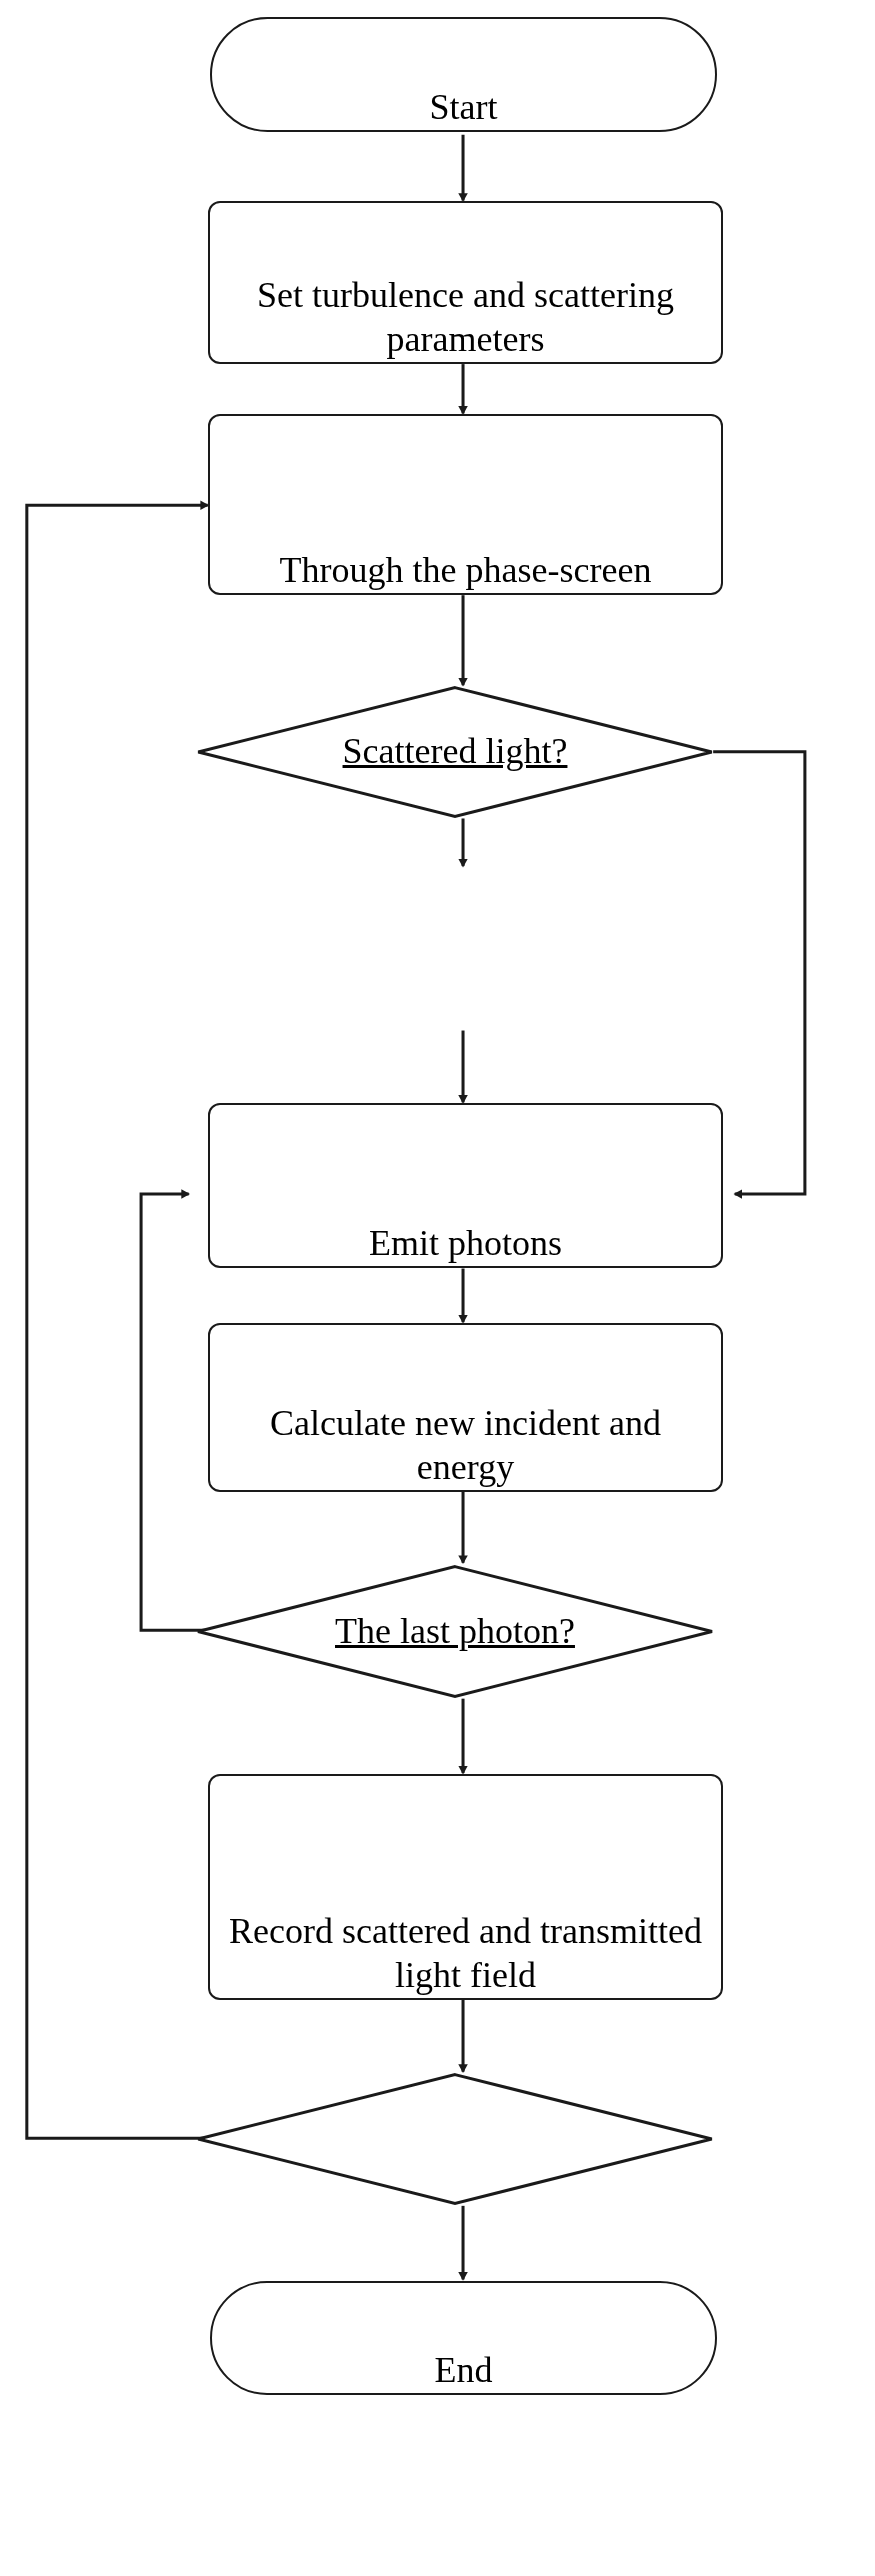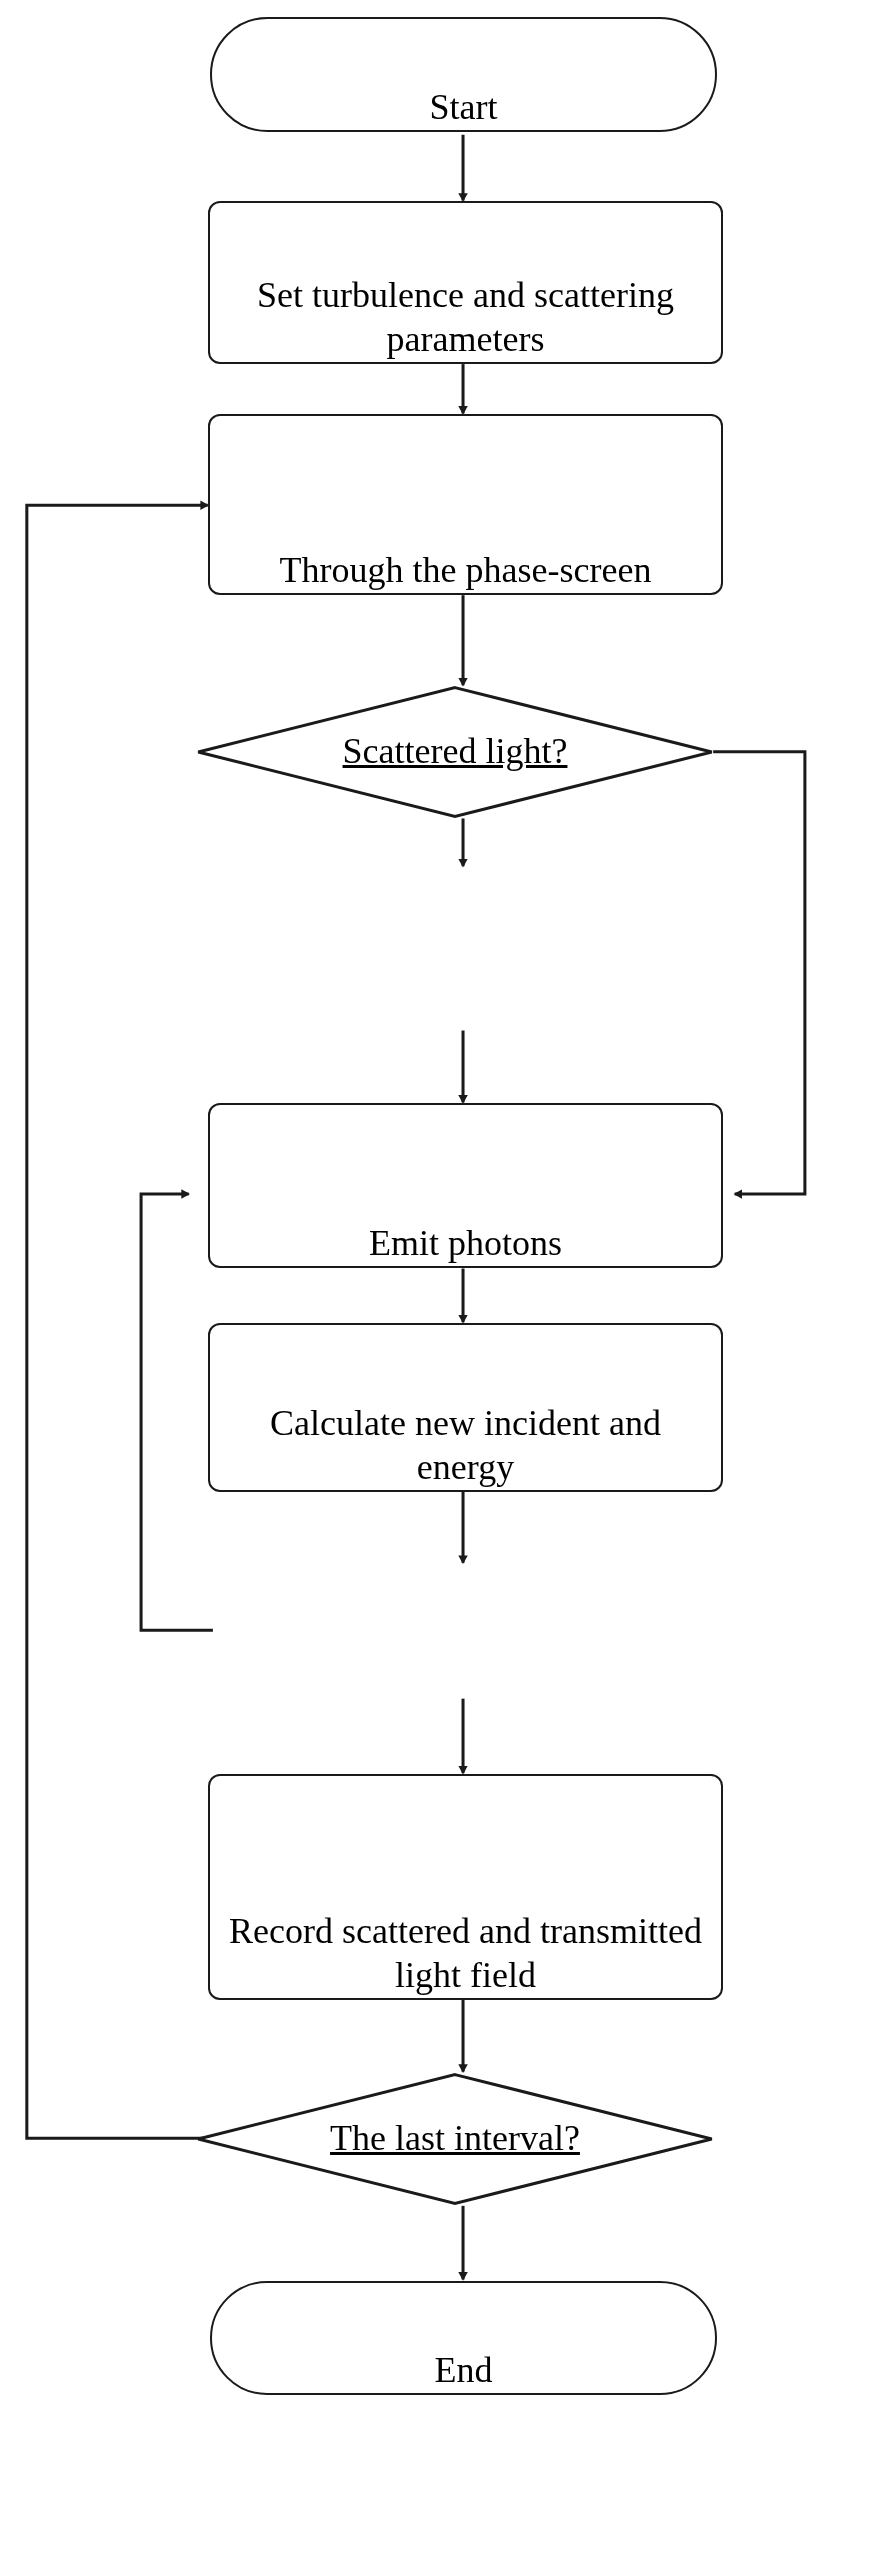"The last photon?" div.decision-wrap { html: none -> <div> <svg> <polygon></polygon> </svg> <span>The last photon?</span> </div> }
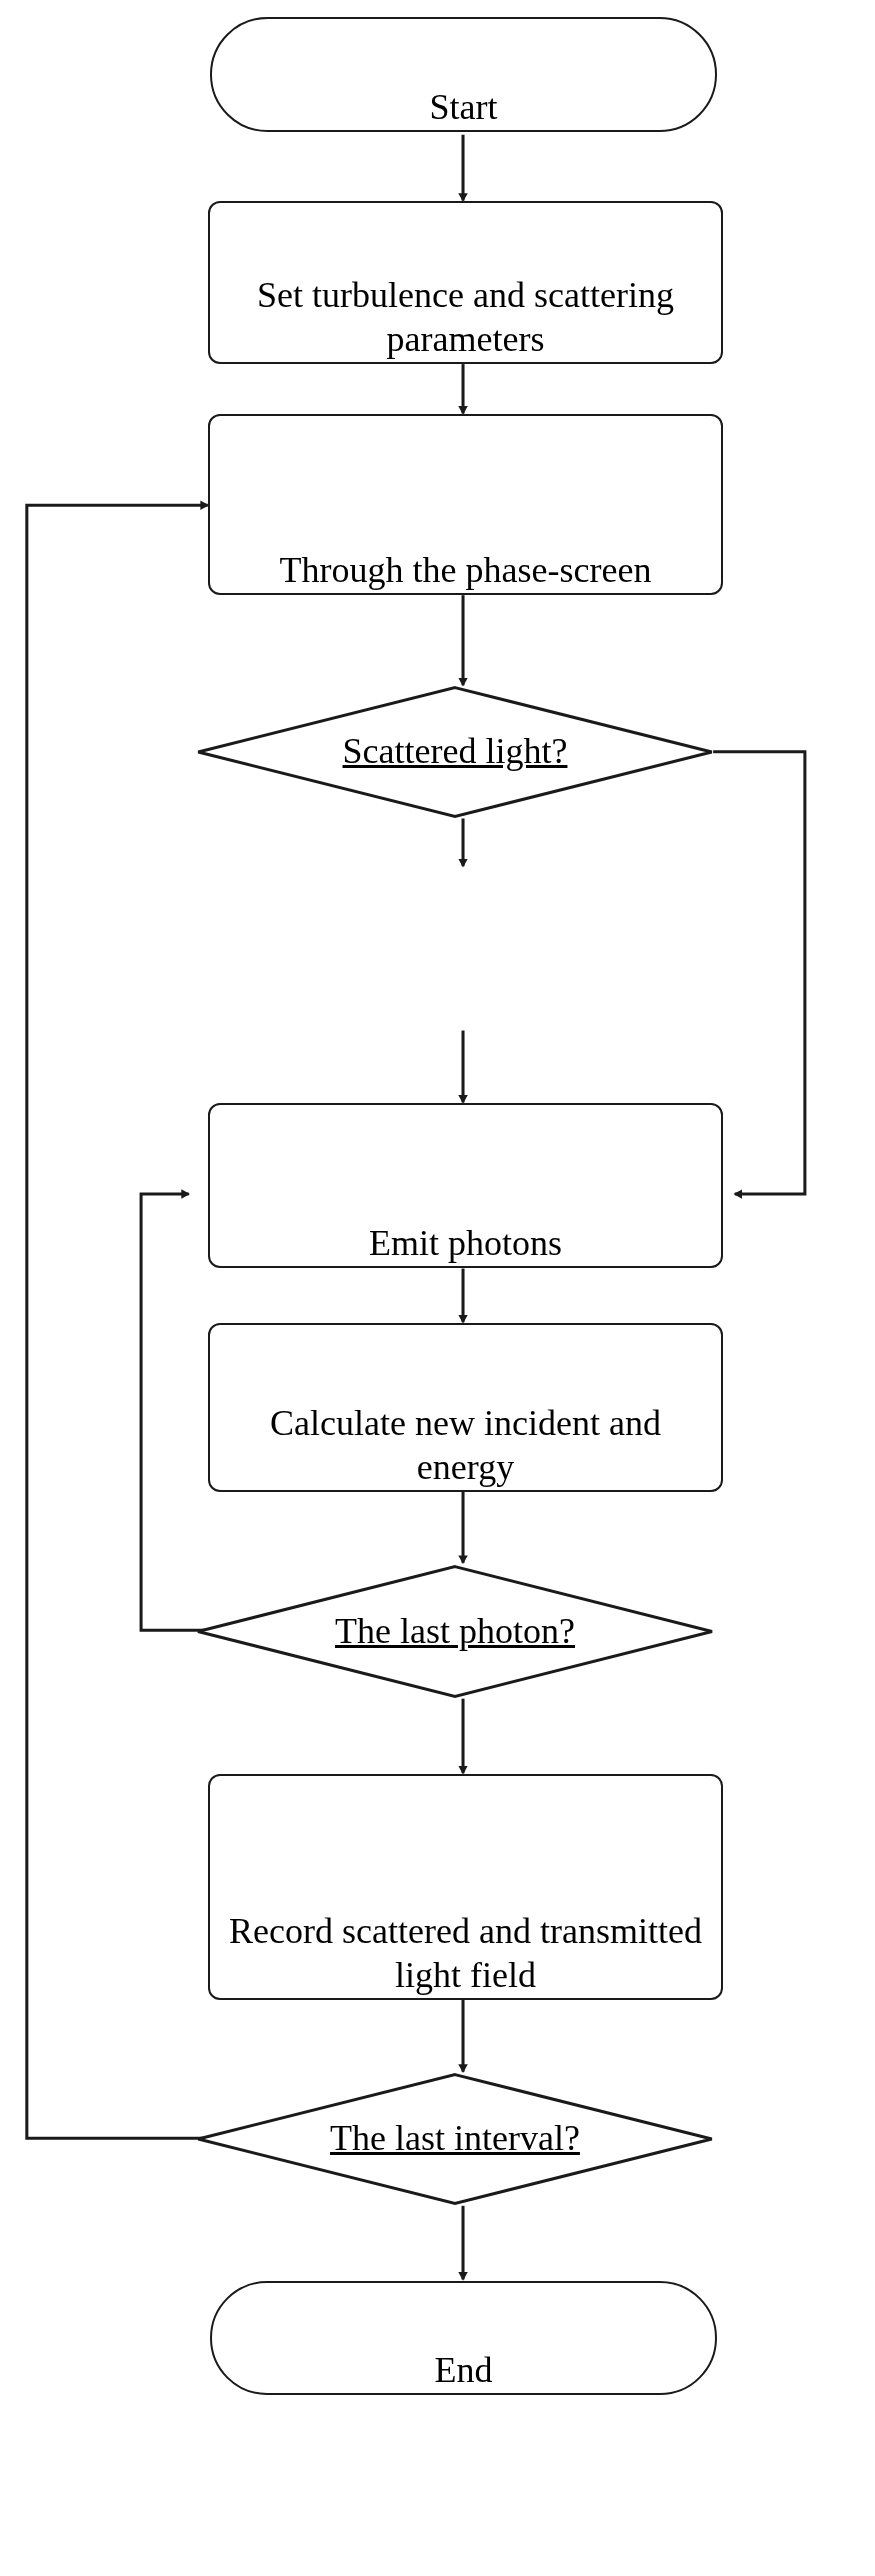"The last interval?" span.decision-label { html: <span>The last interval?</span> -> none }
